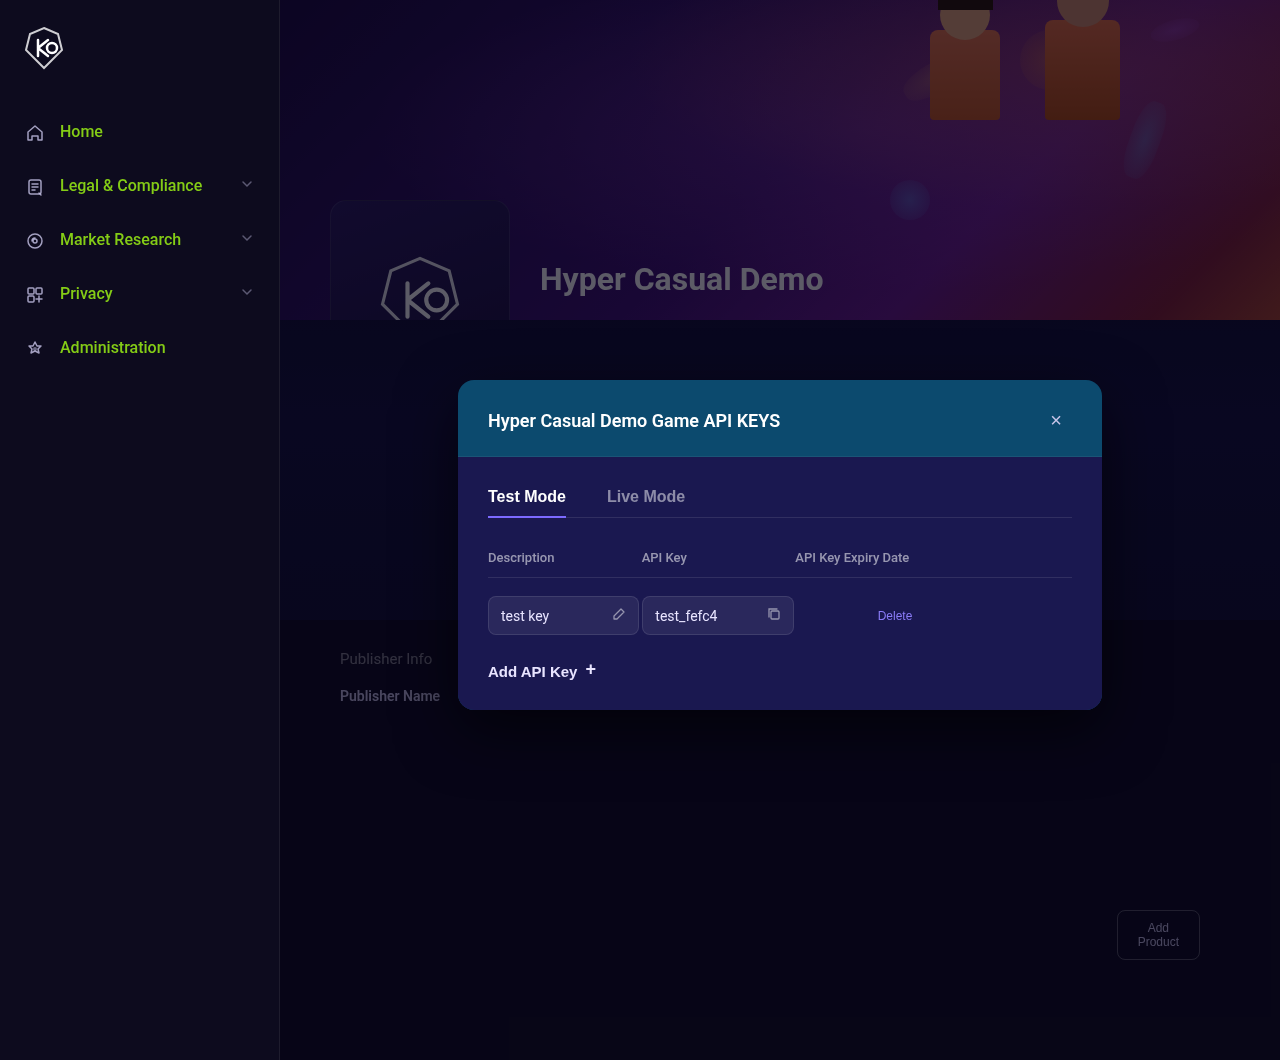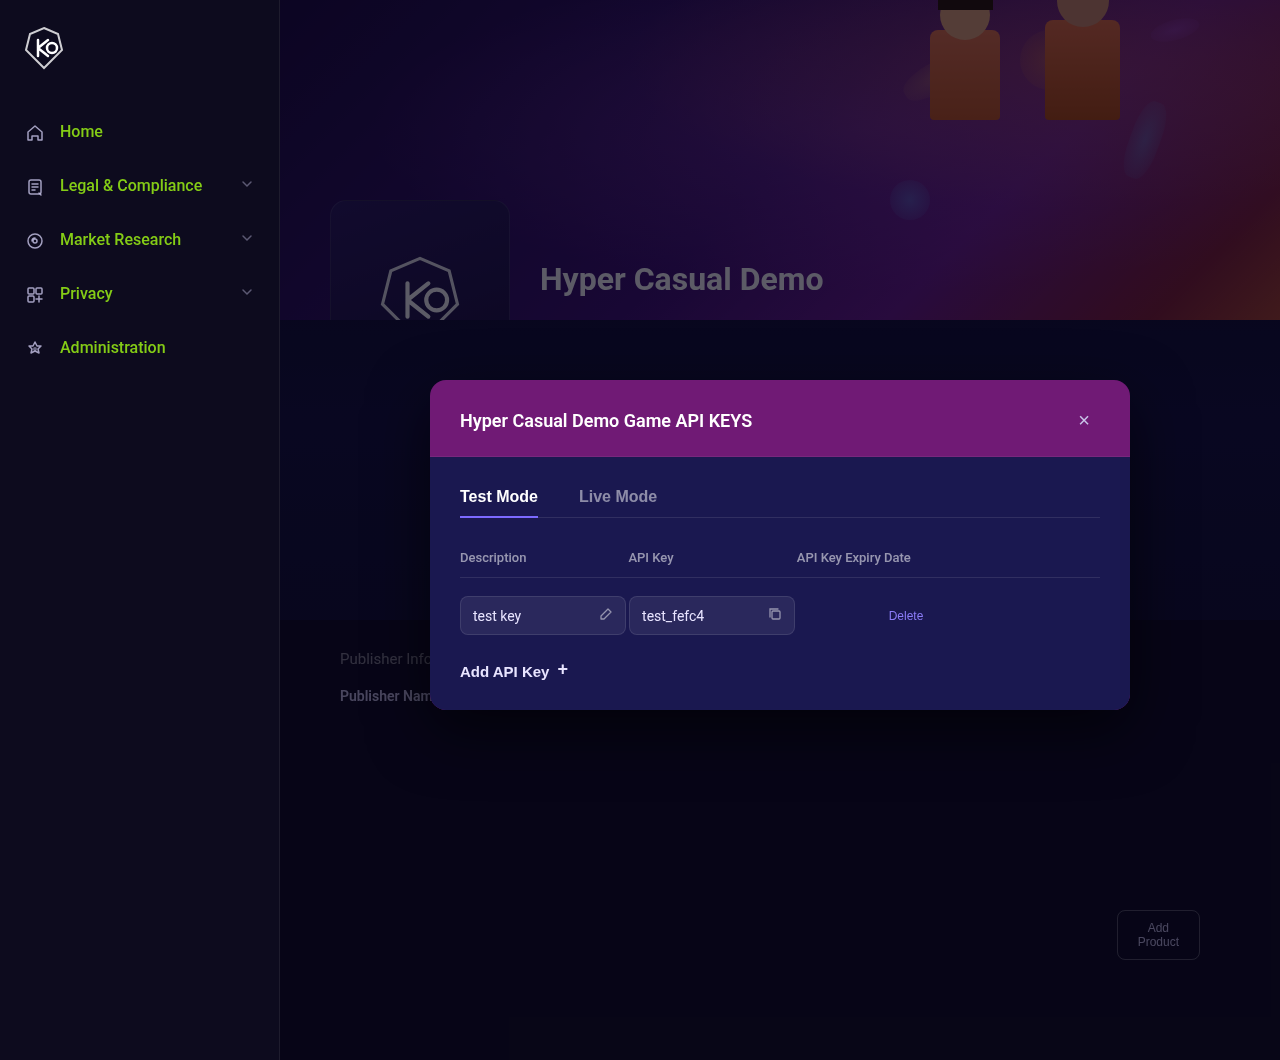"Hyper Casual Demo Game API" .modal { background: #701a75 -> #0c4a6e; width: 700px -> 644px }
